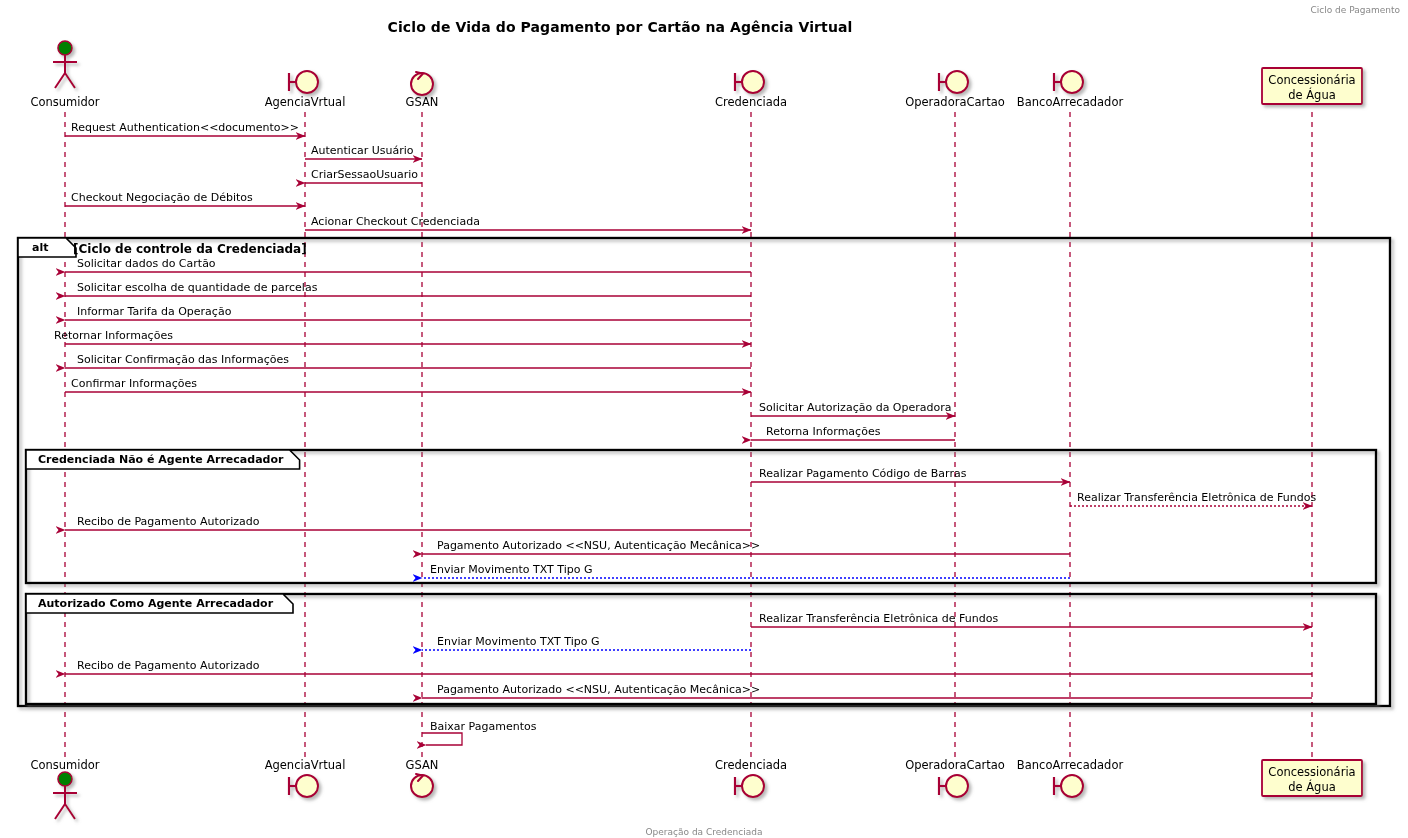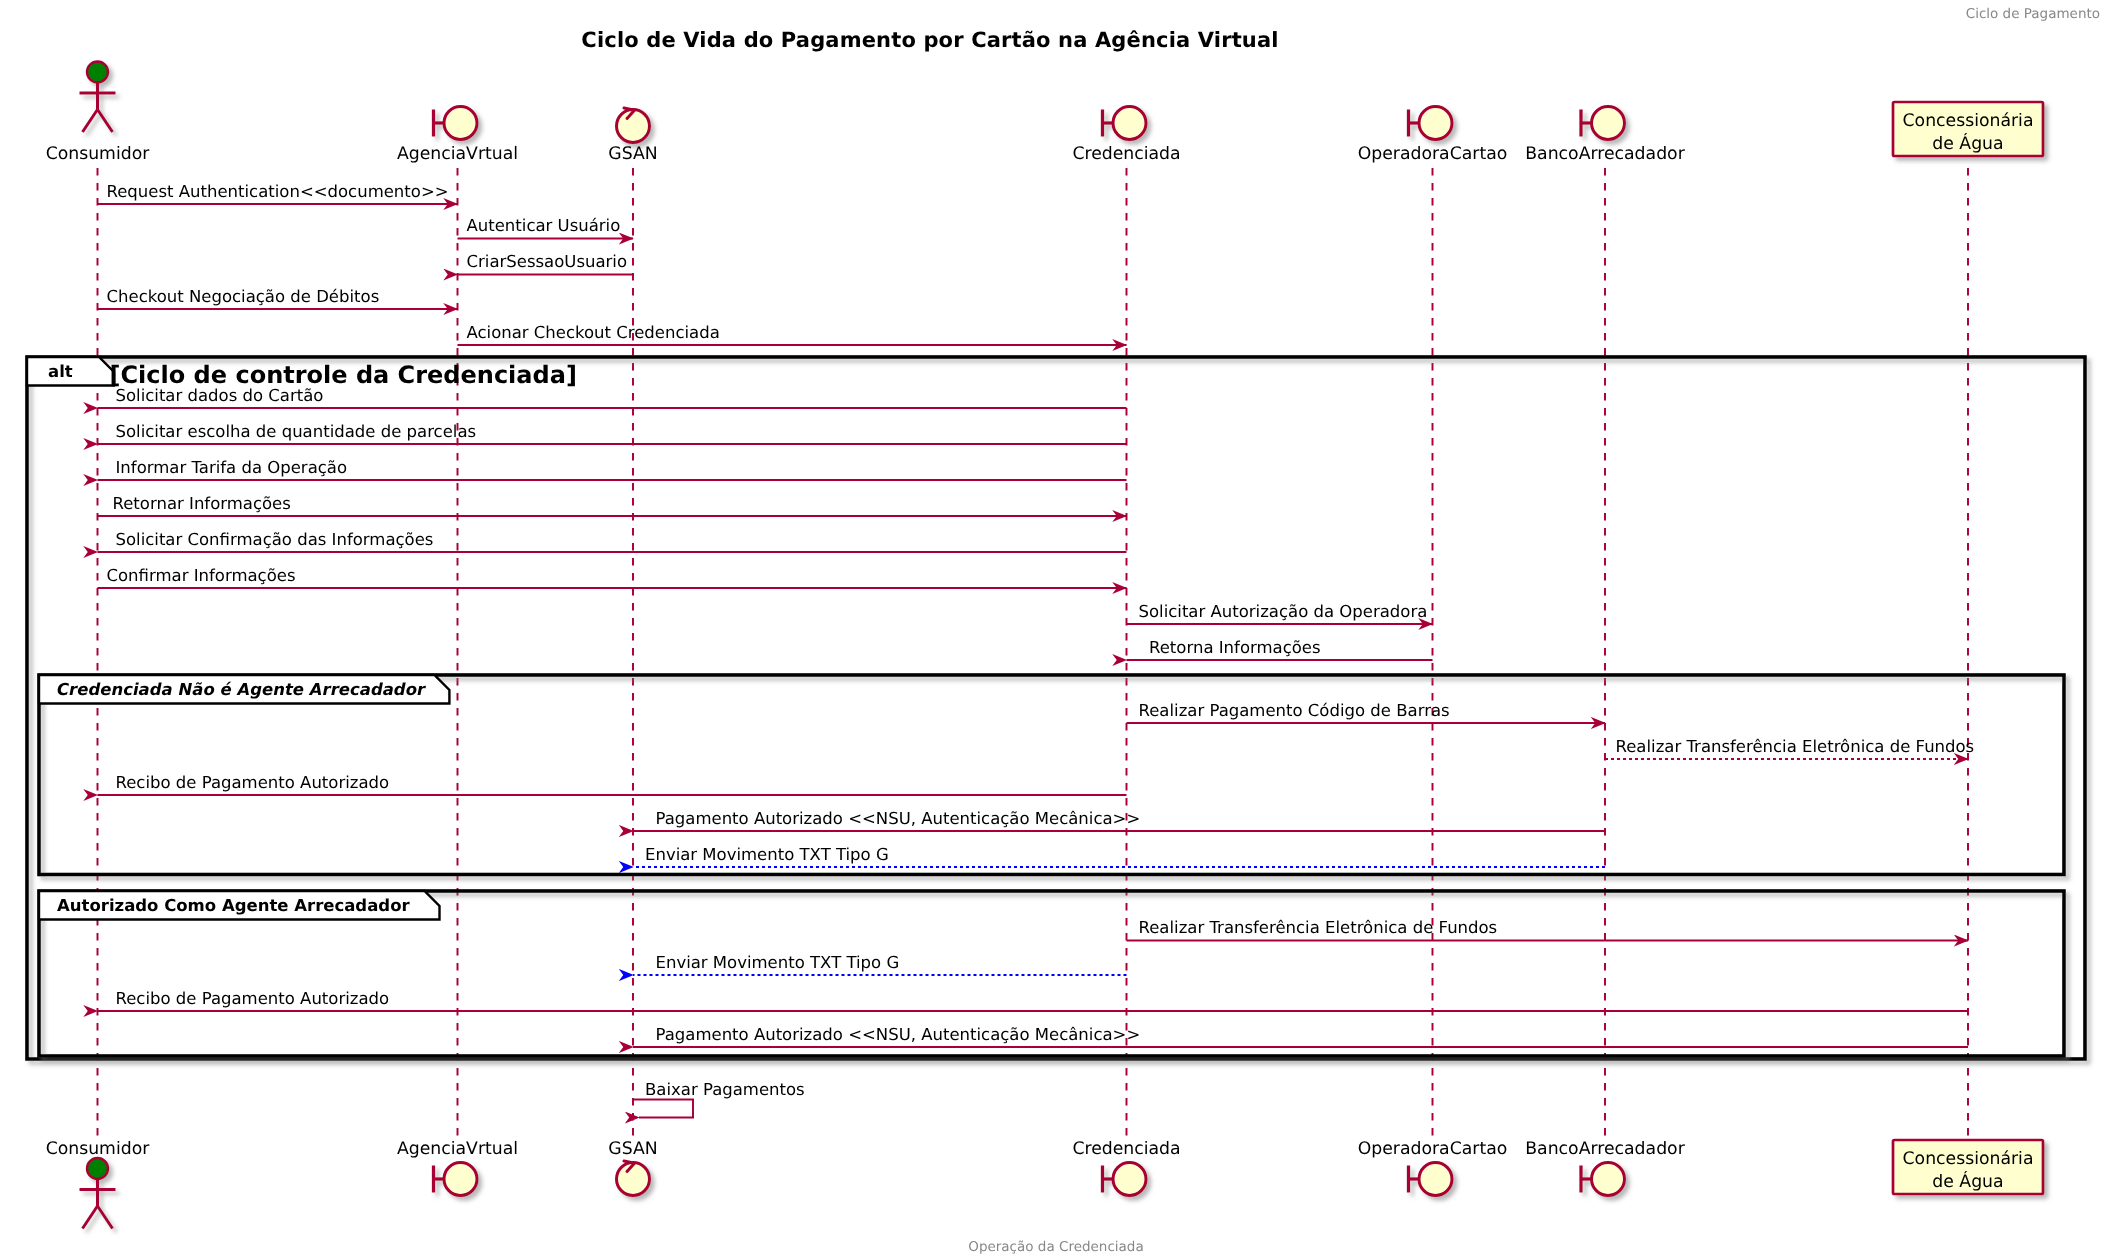"[Ciclo de controle da Credenciada]" .fragcond { font-size: 16px -> 12px }
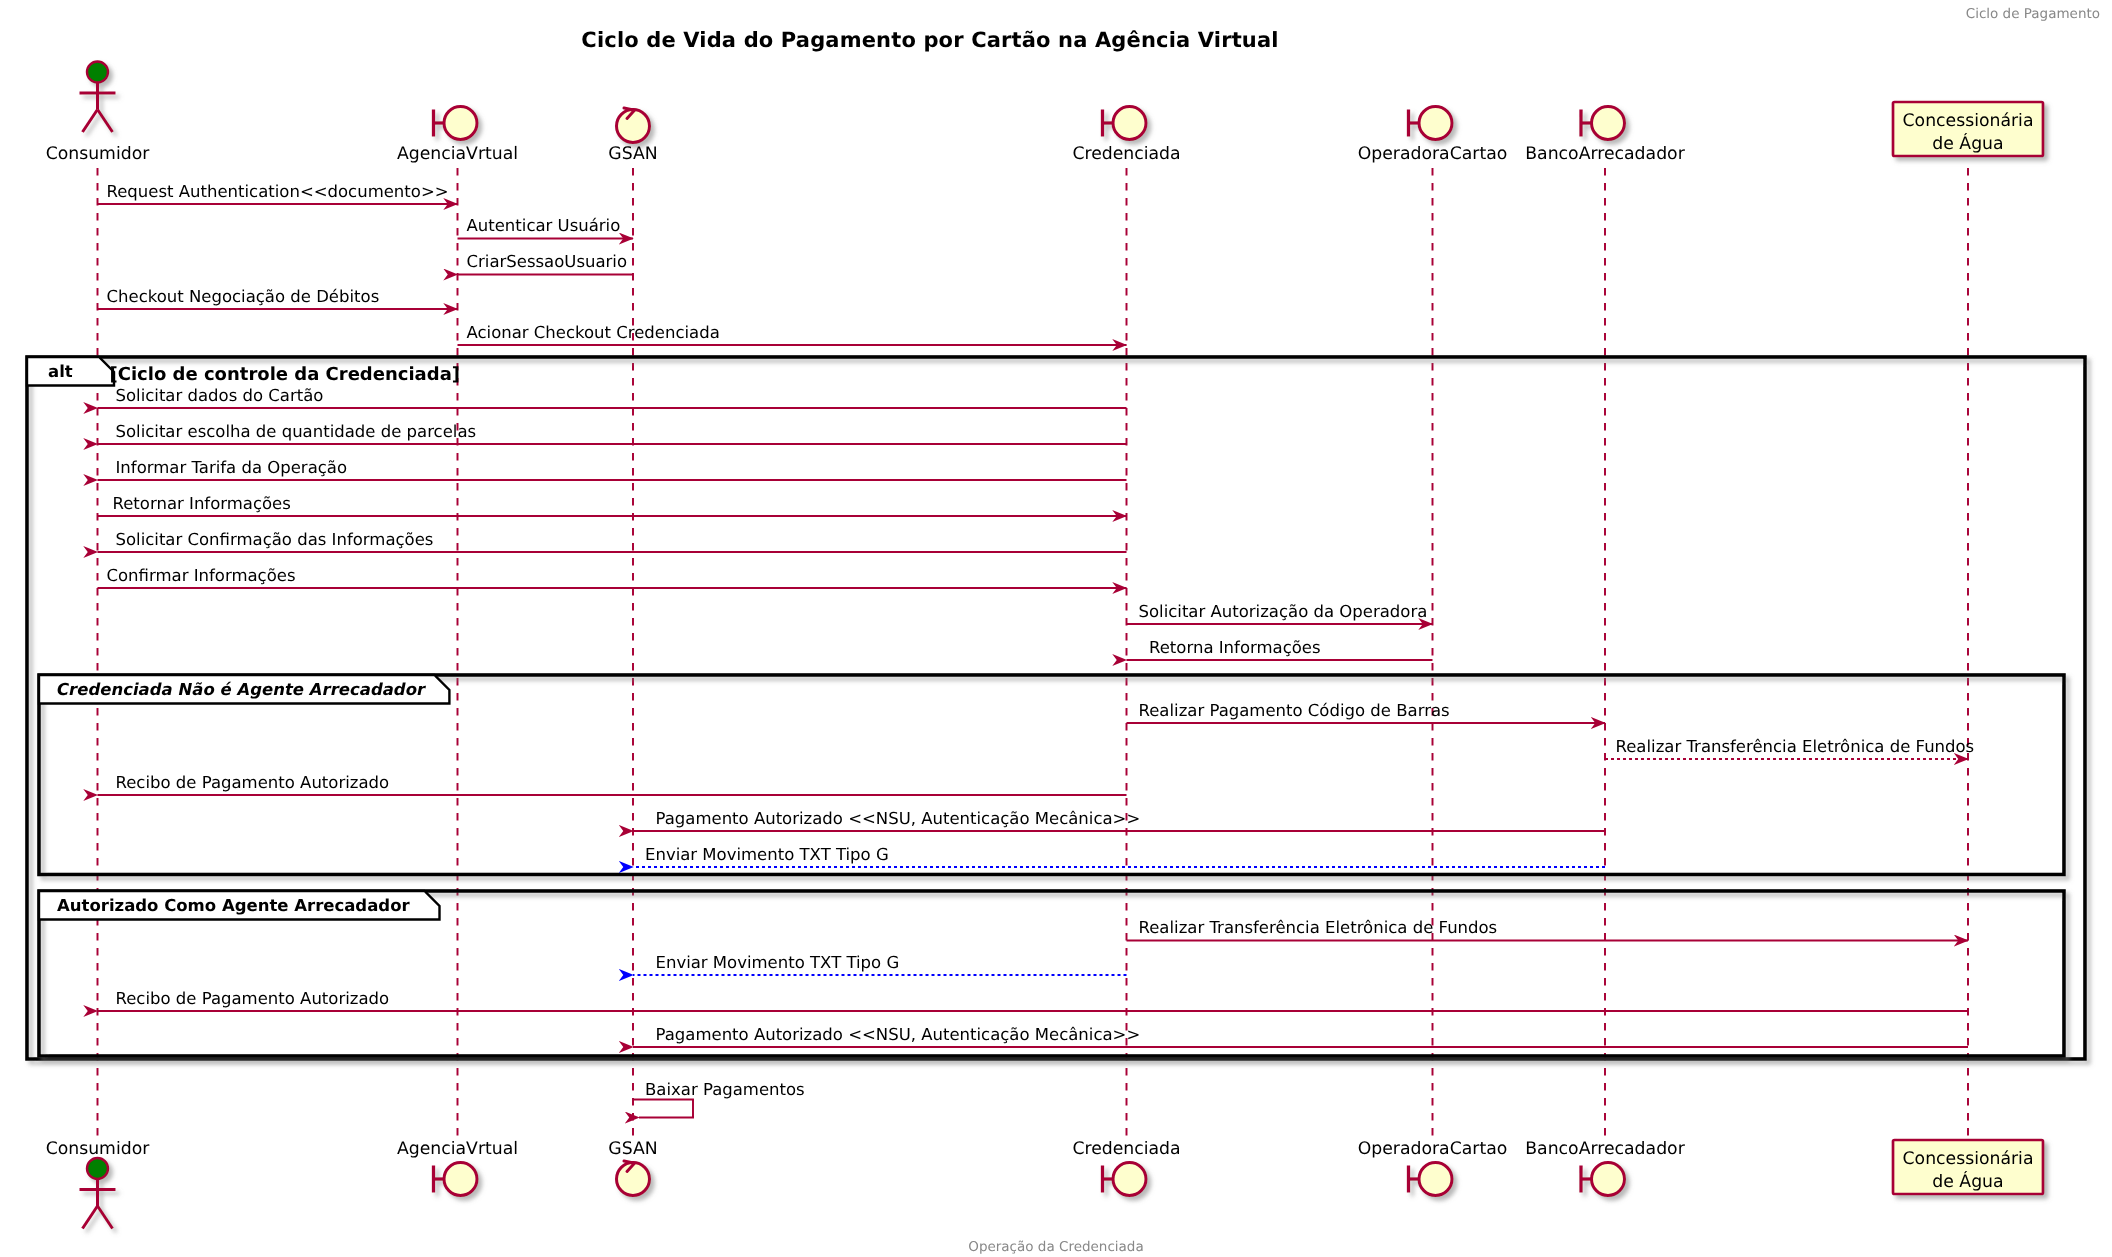"Retornar Informações" div.txt { left: 75px -> 54px }
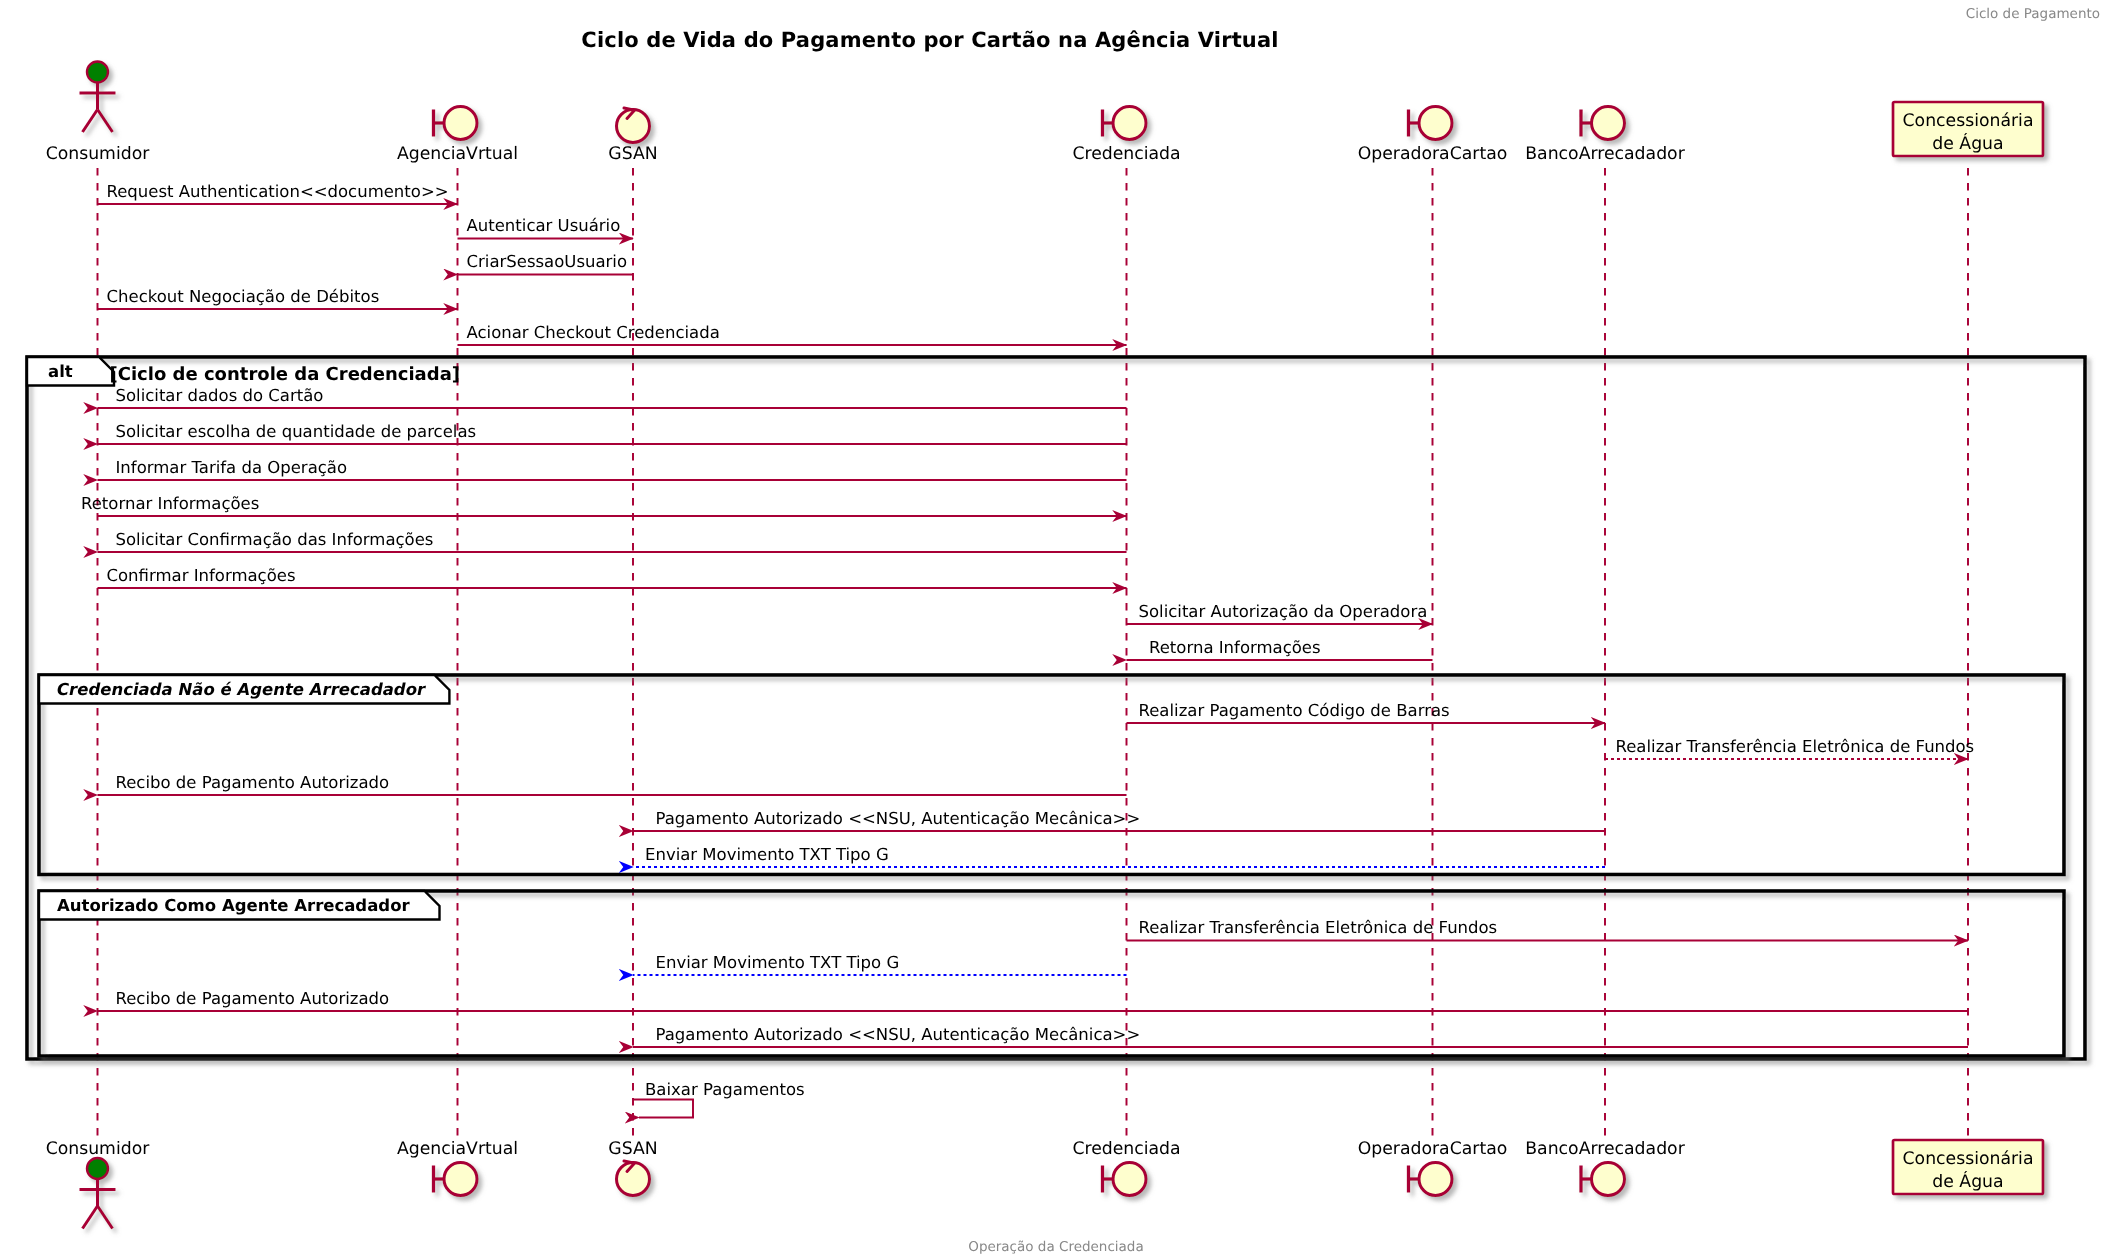"Credenciada Não é Agente Arrecadador" div.txt { font-style: italic -> none }
